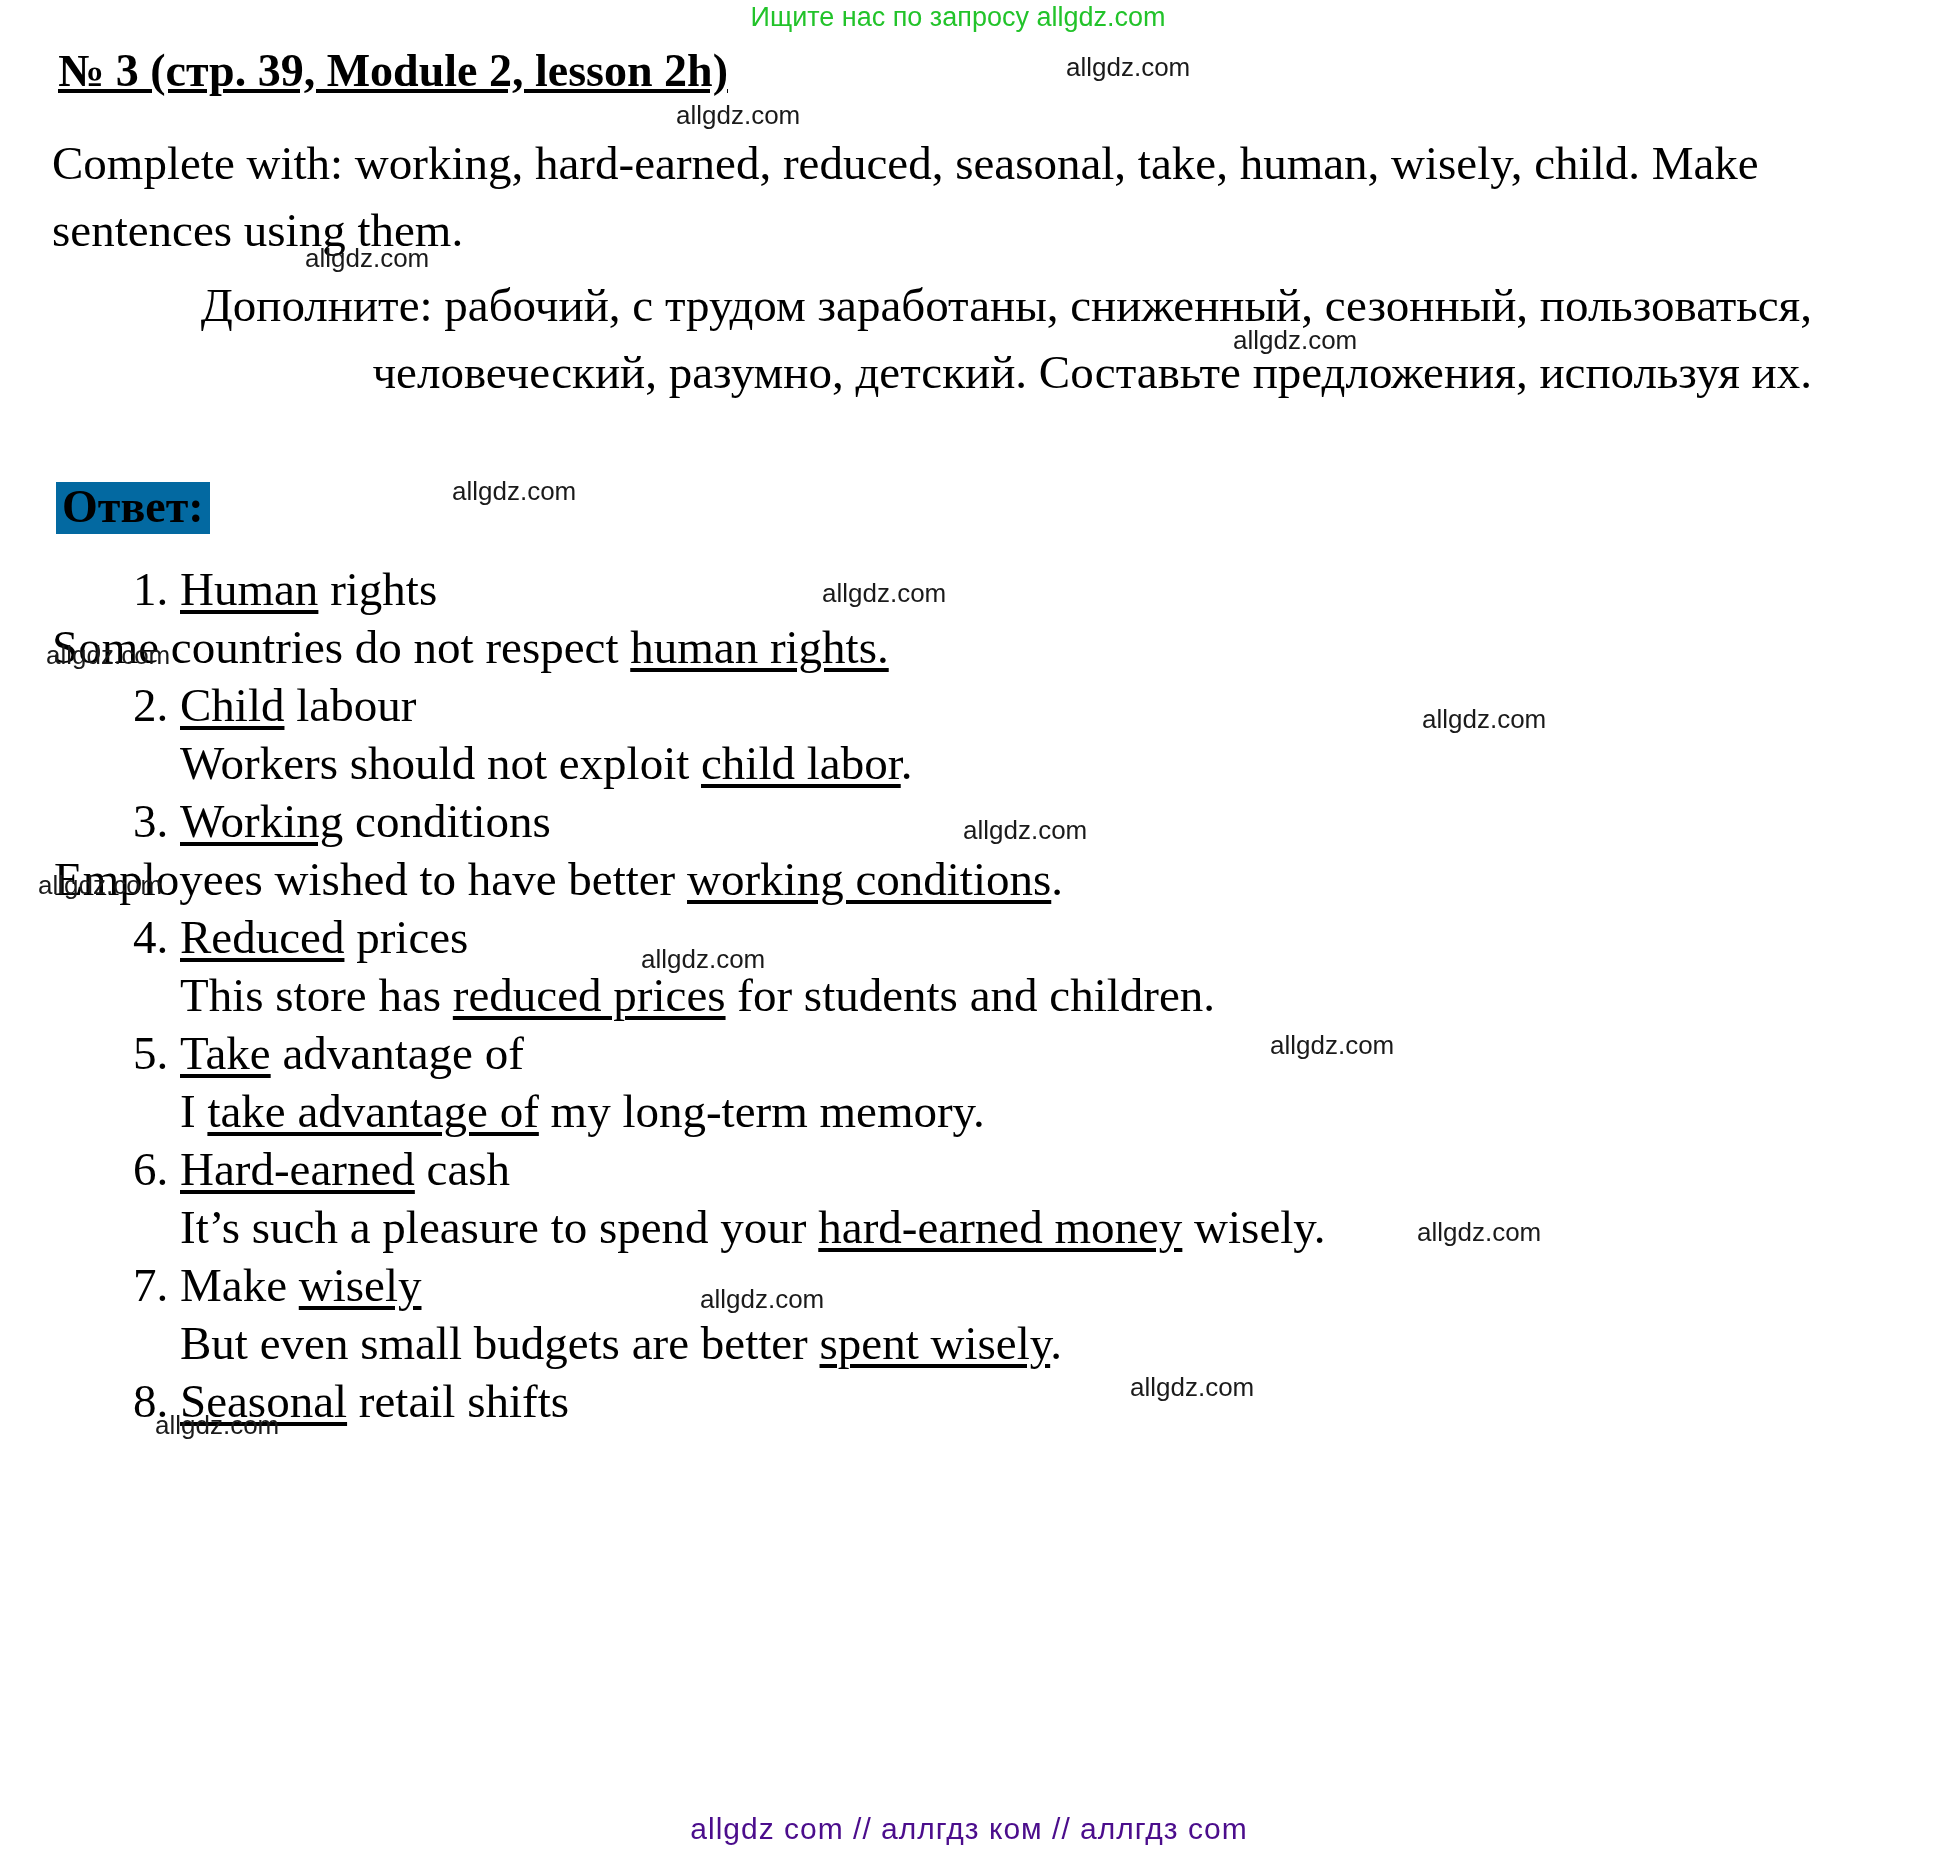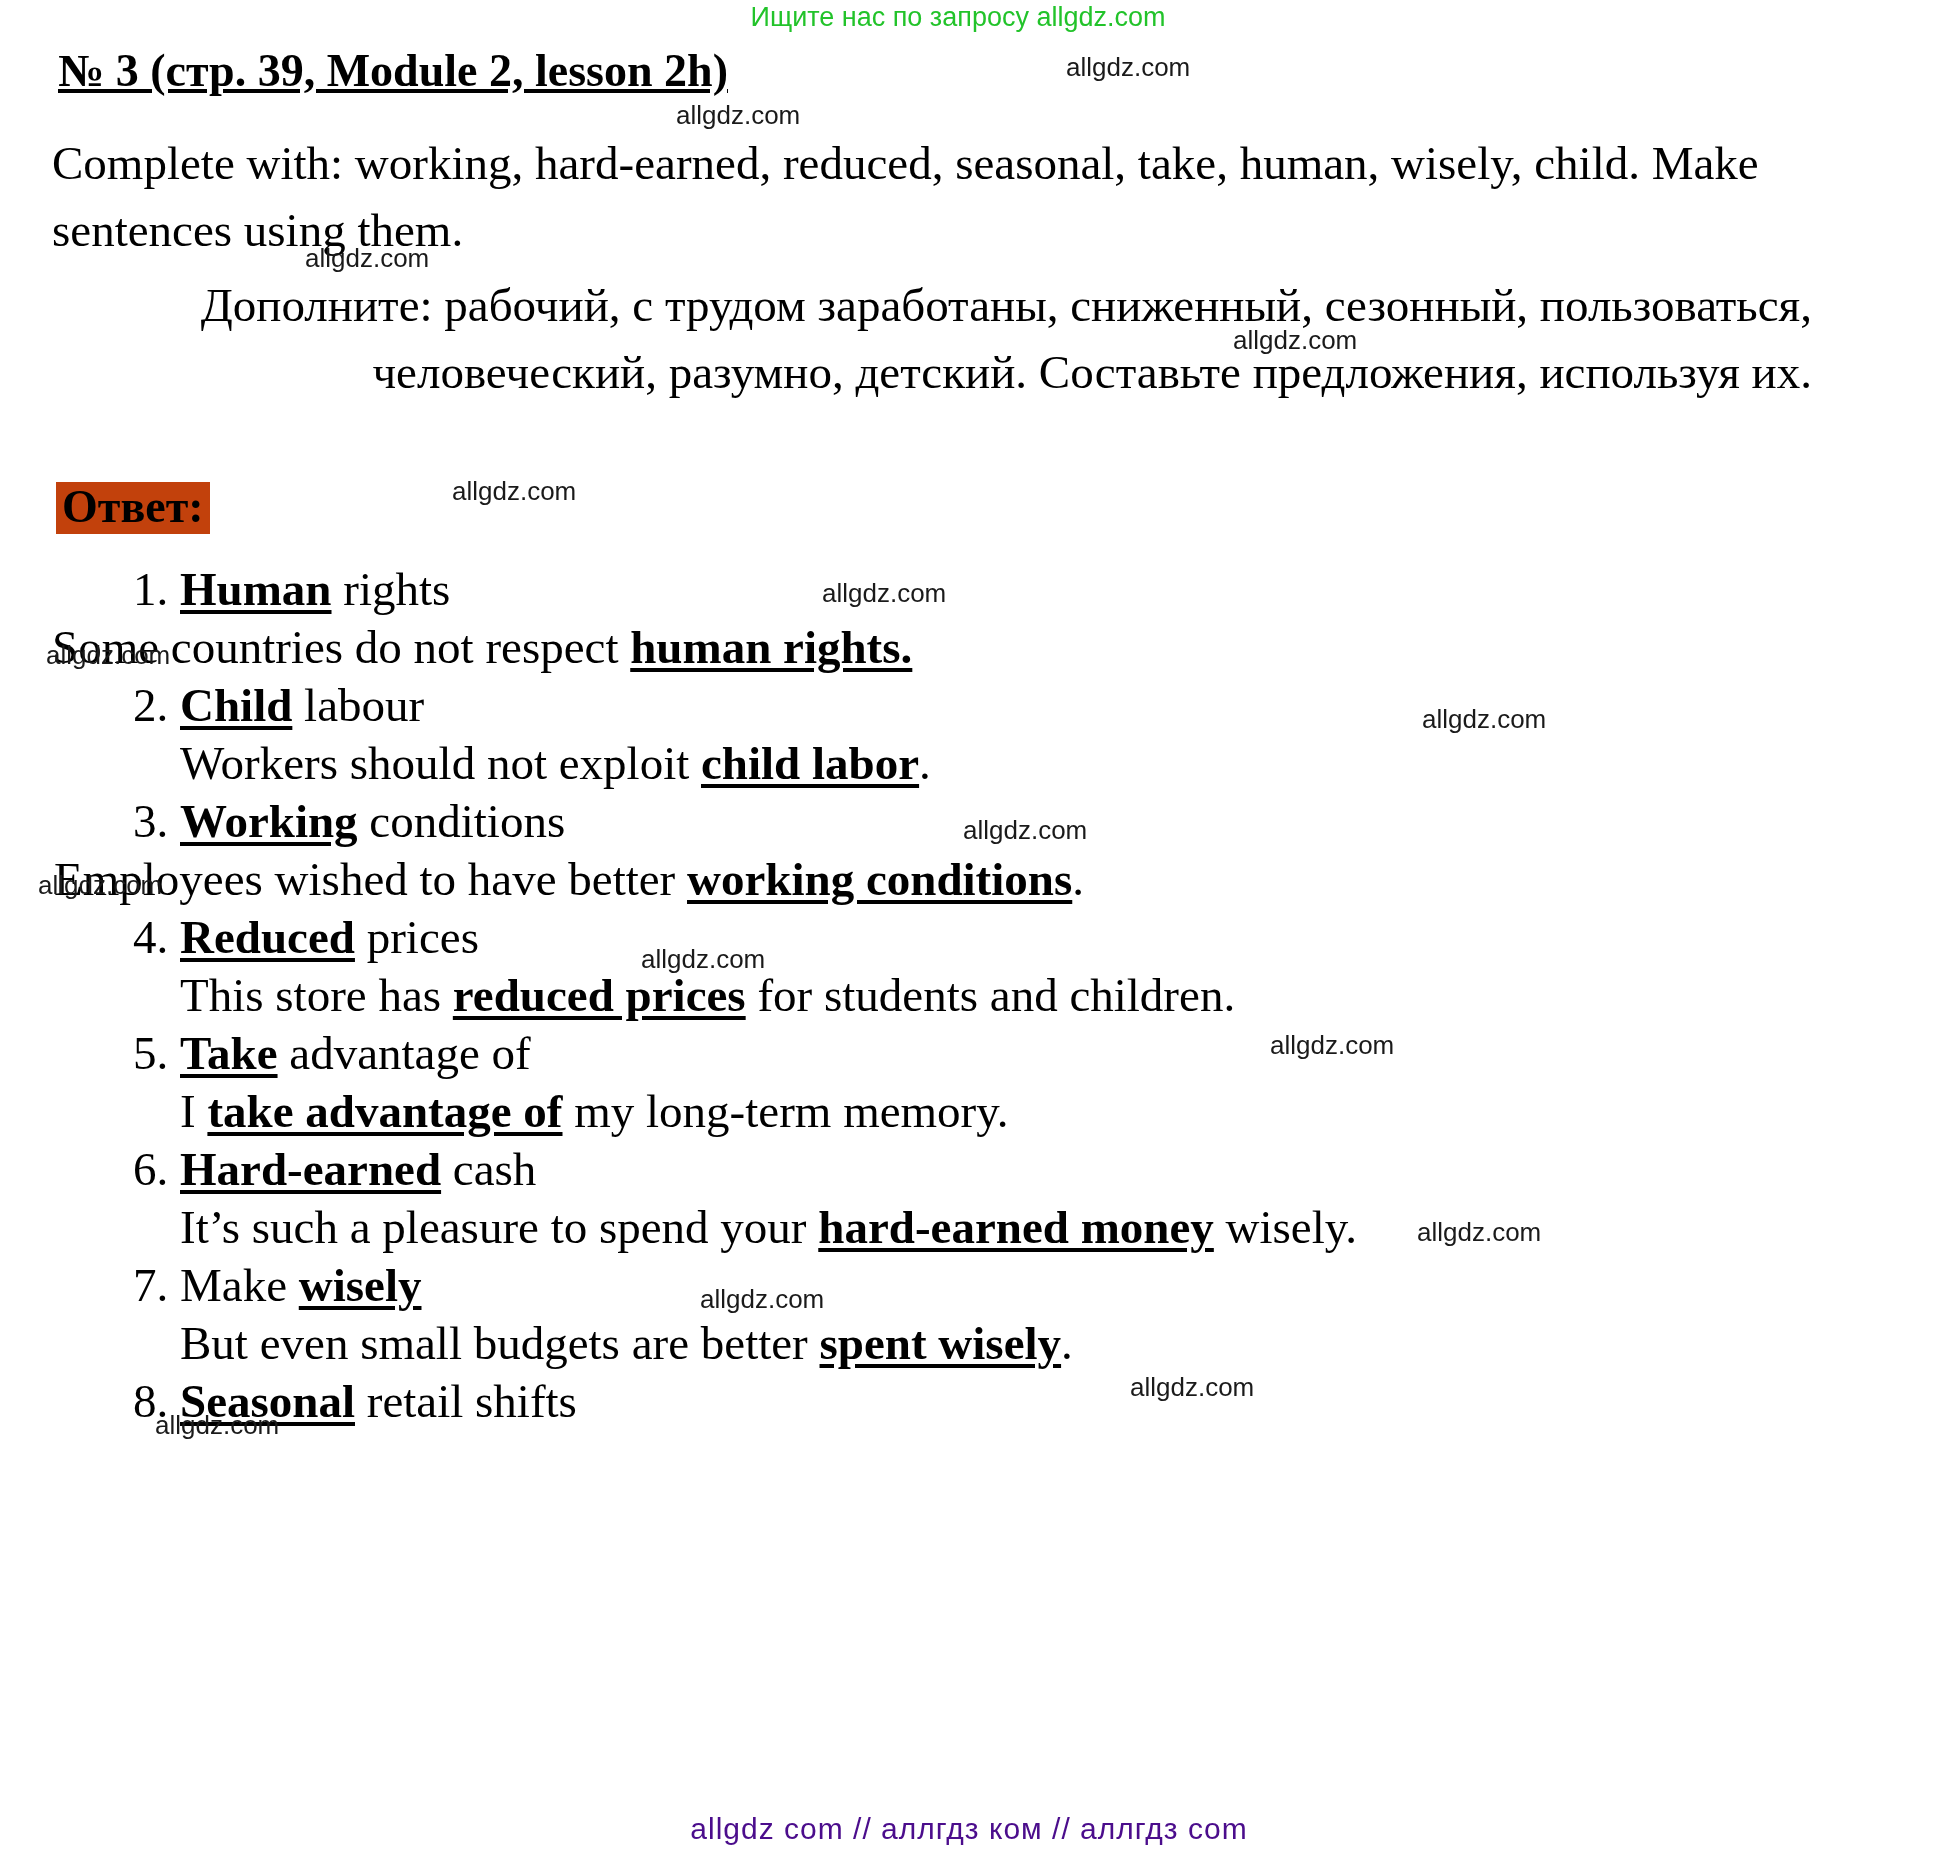"Ответ:" .answer-label { background: #c2410c -> #0369a1 }
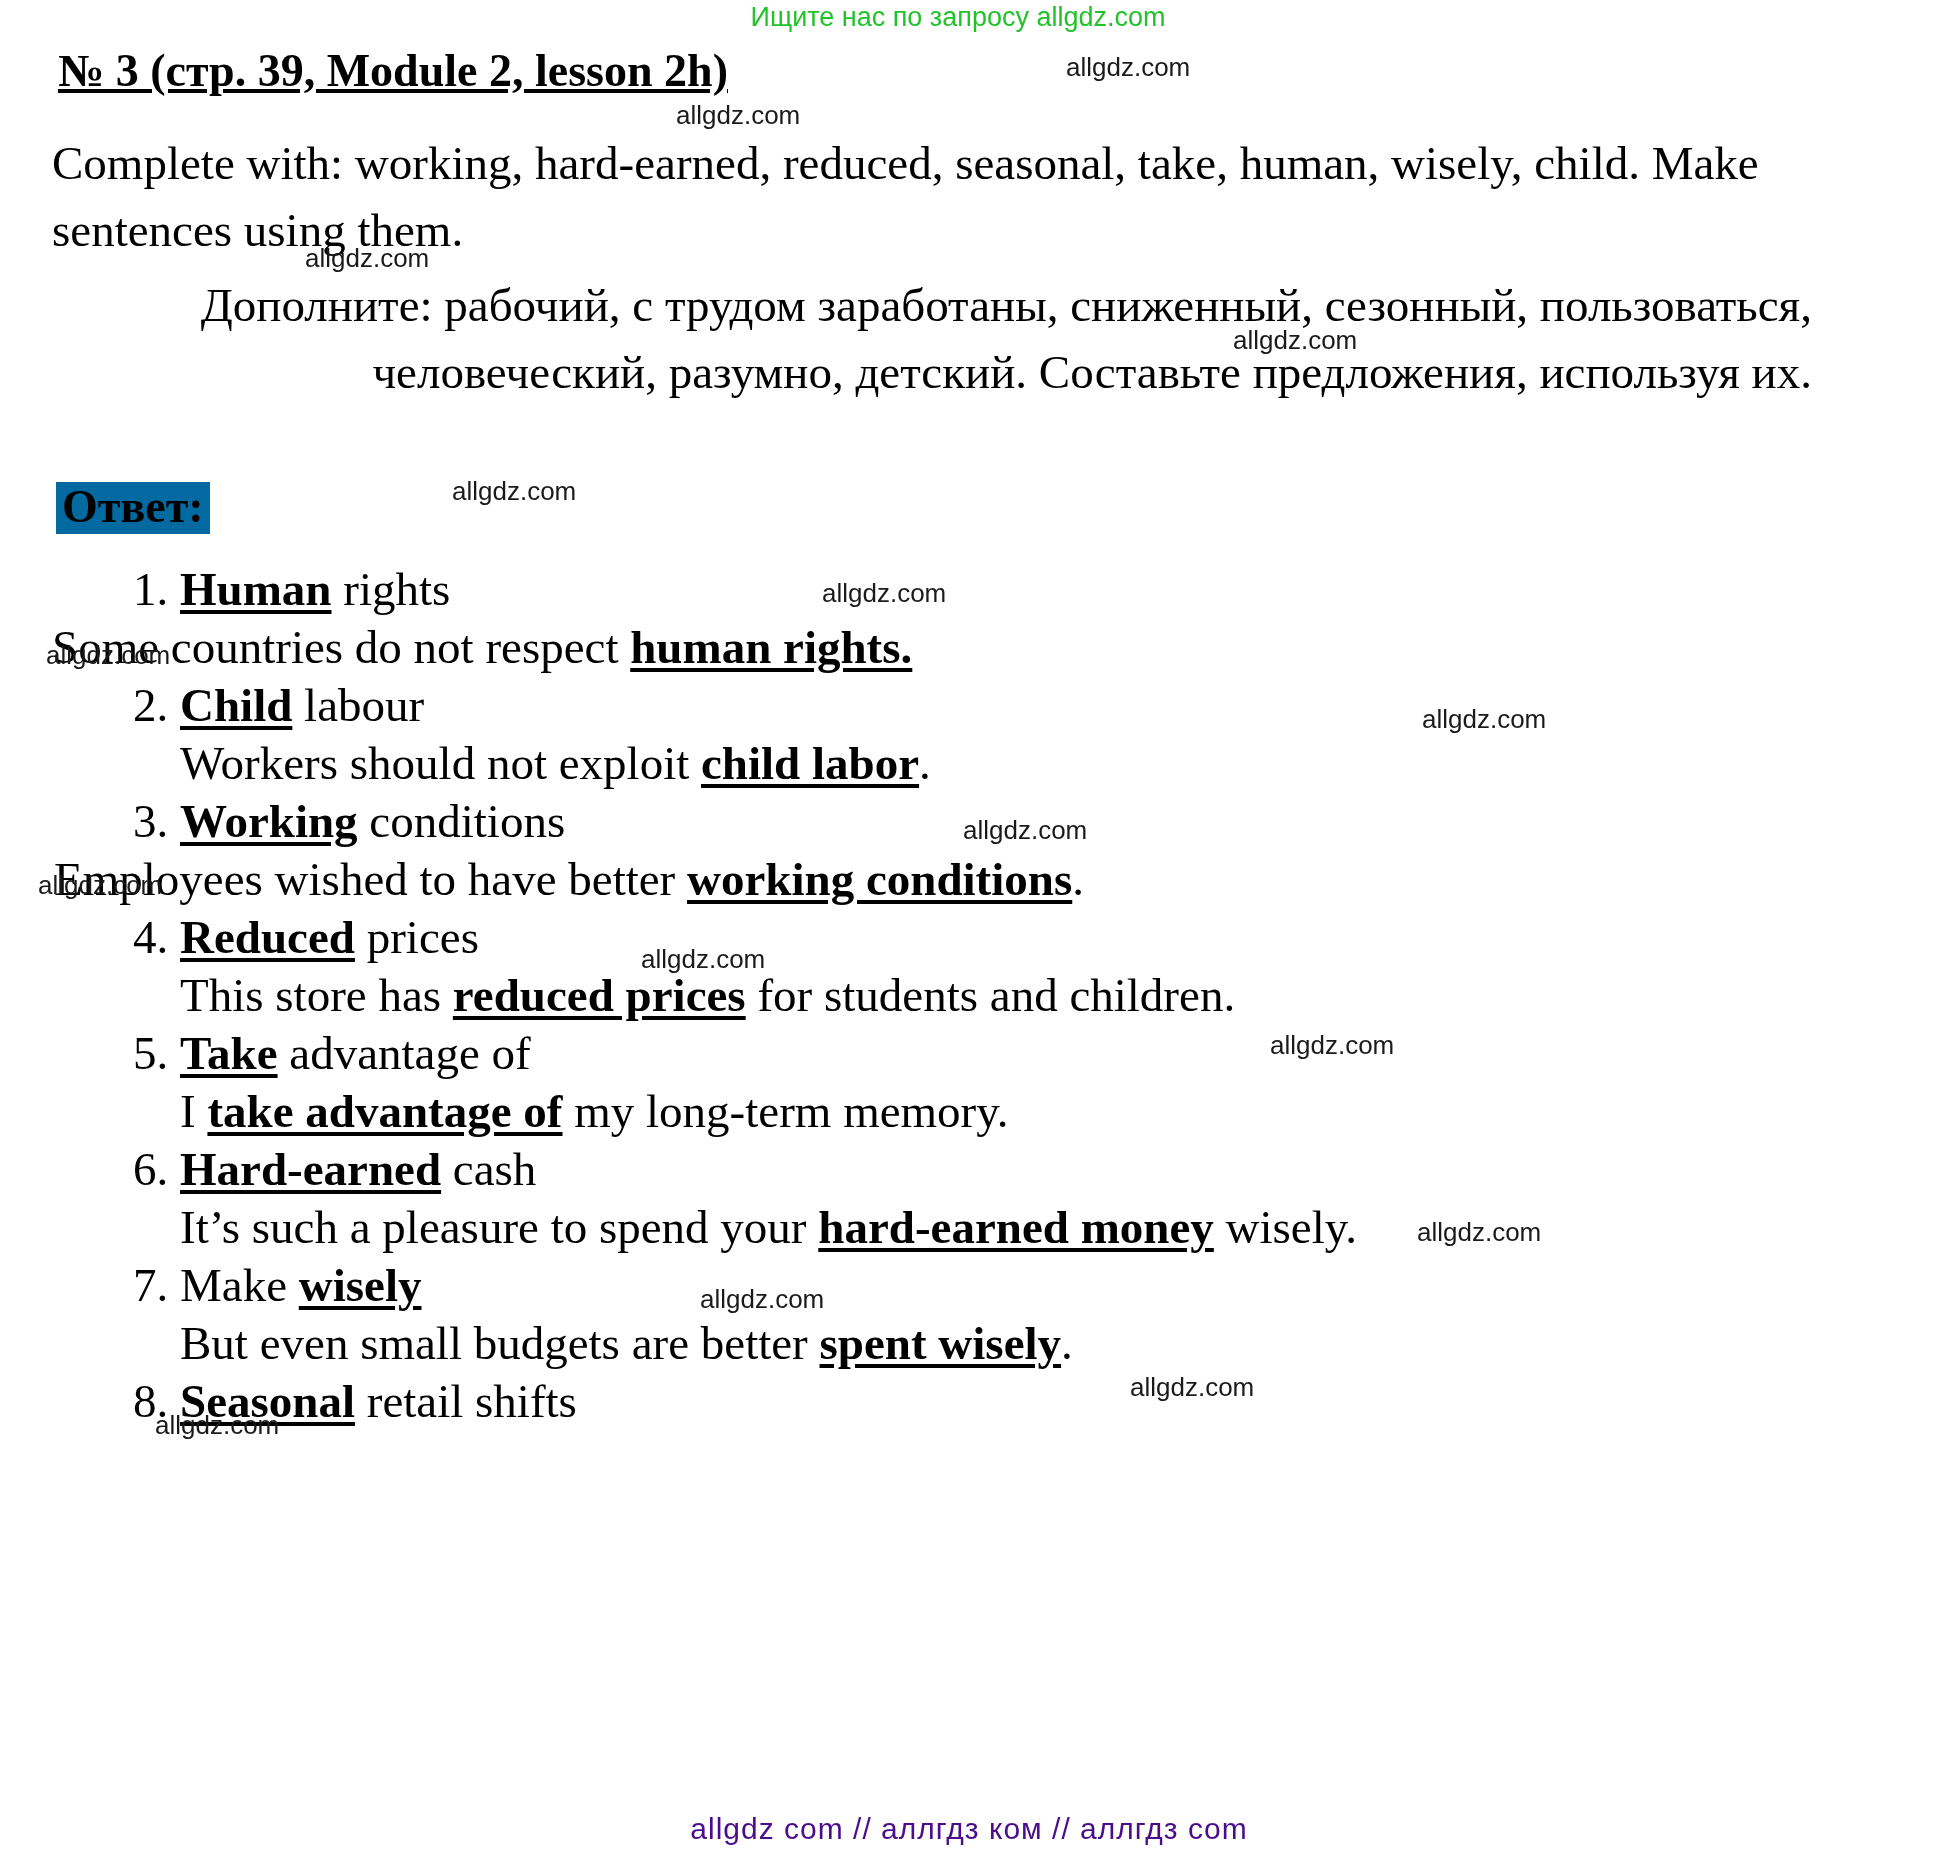"Human" u.ul { font-weight: bold -> none }
